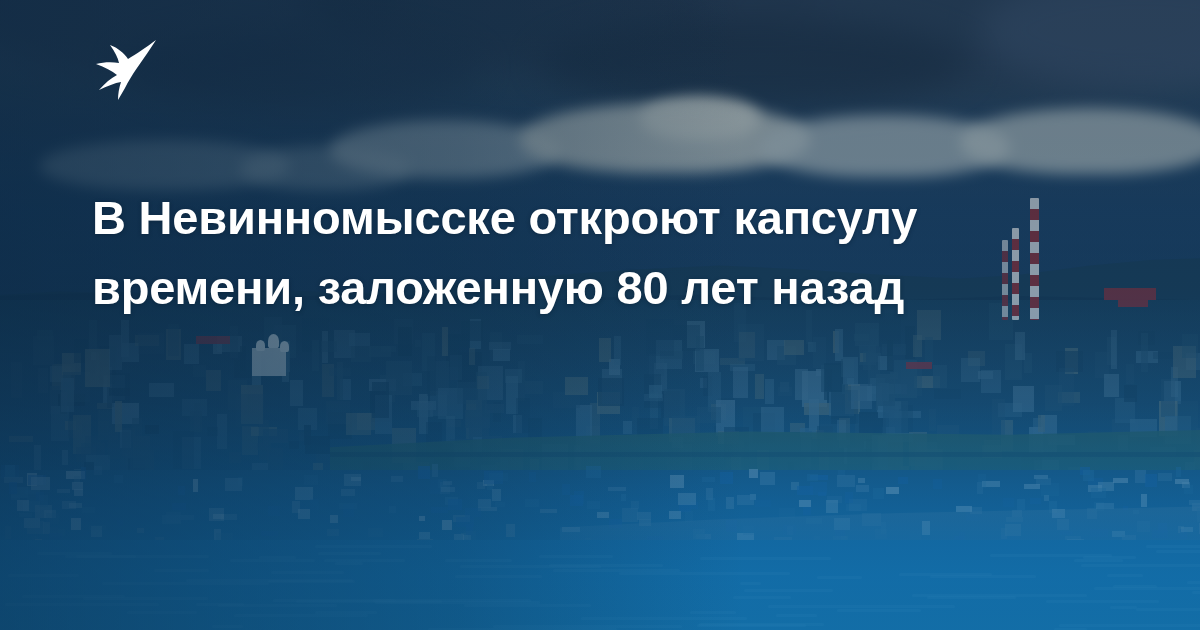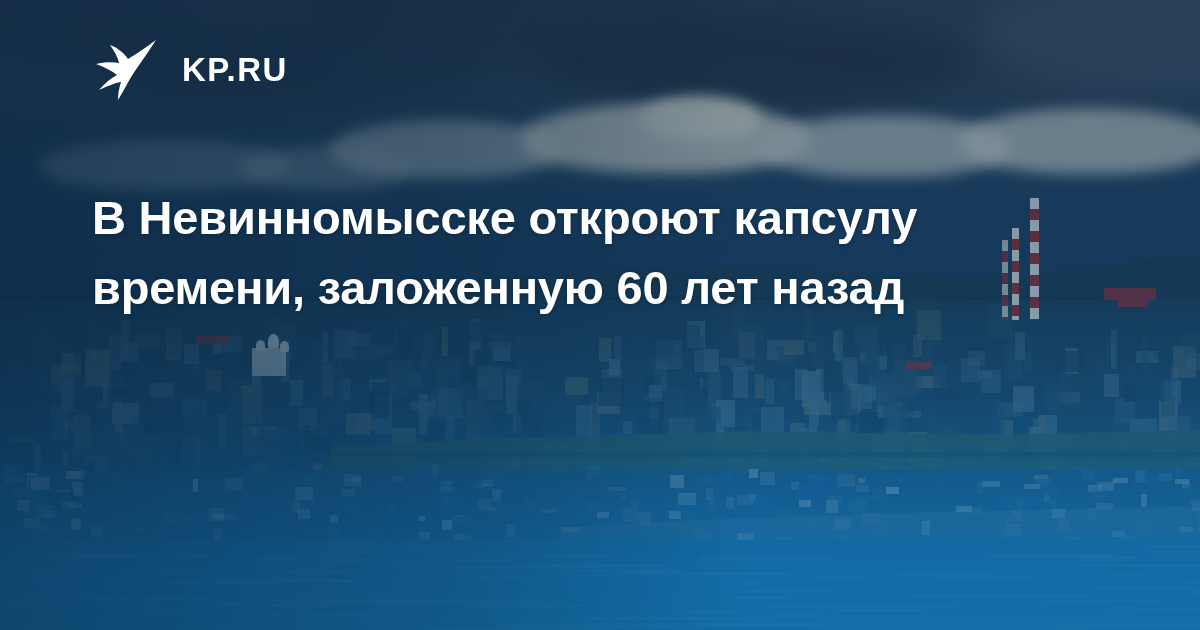"KP.RU" div.brand-name { html: <div>KP.RU</div> -> none }
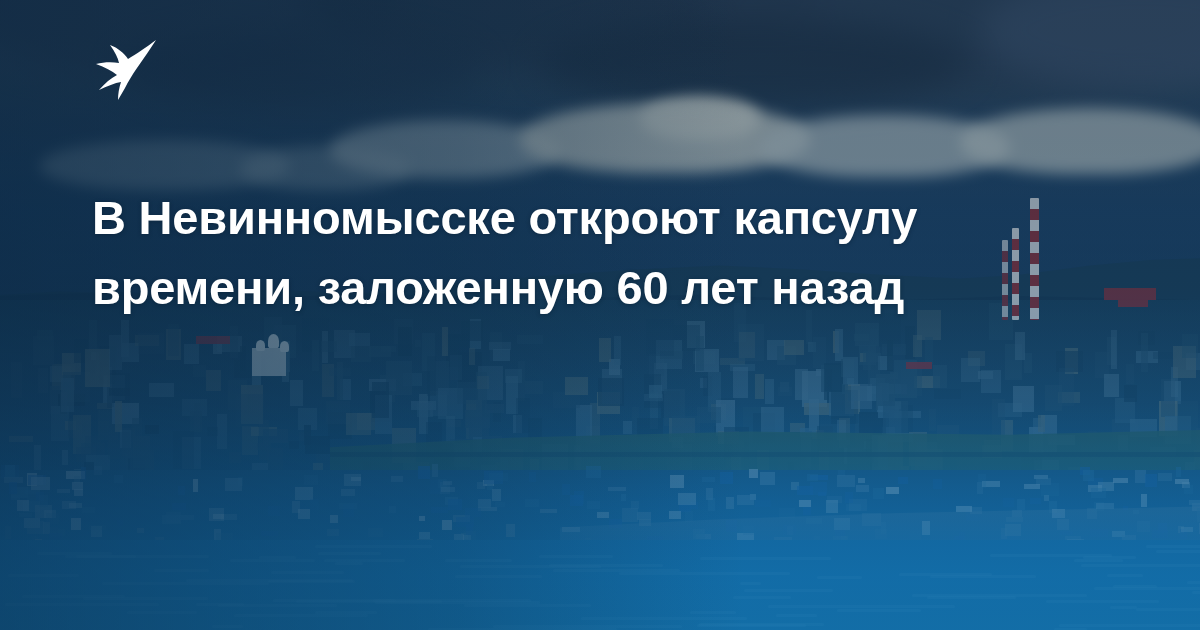"В Невинномысске откроют капсулу времени," h1.headline { text: 60 -> 80 }
